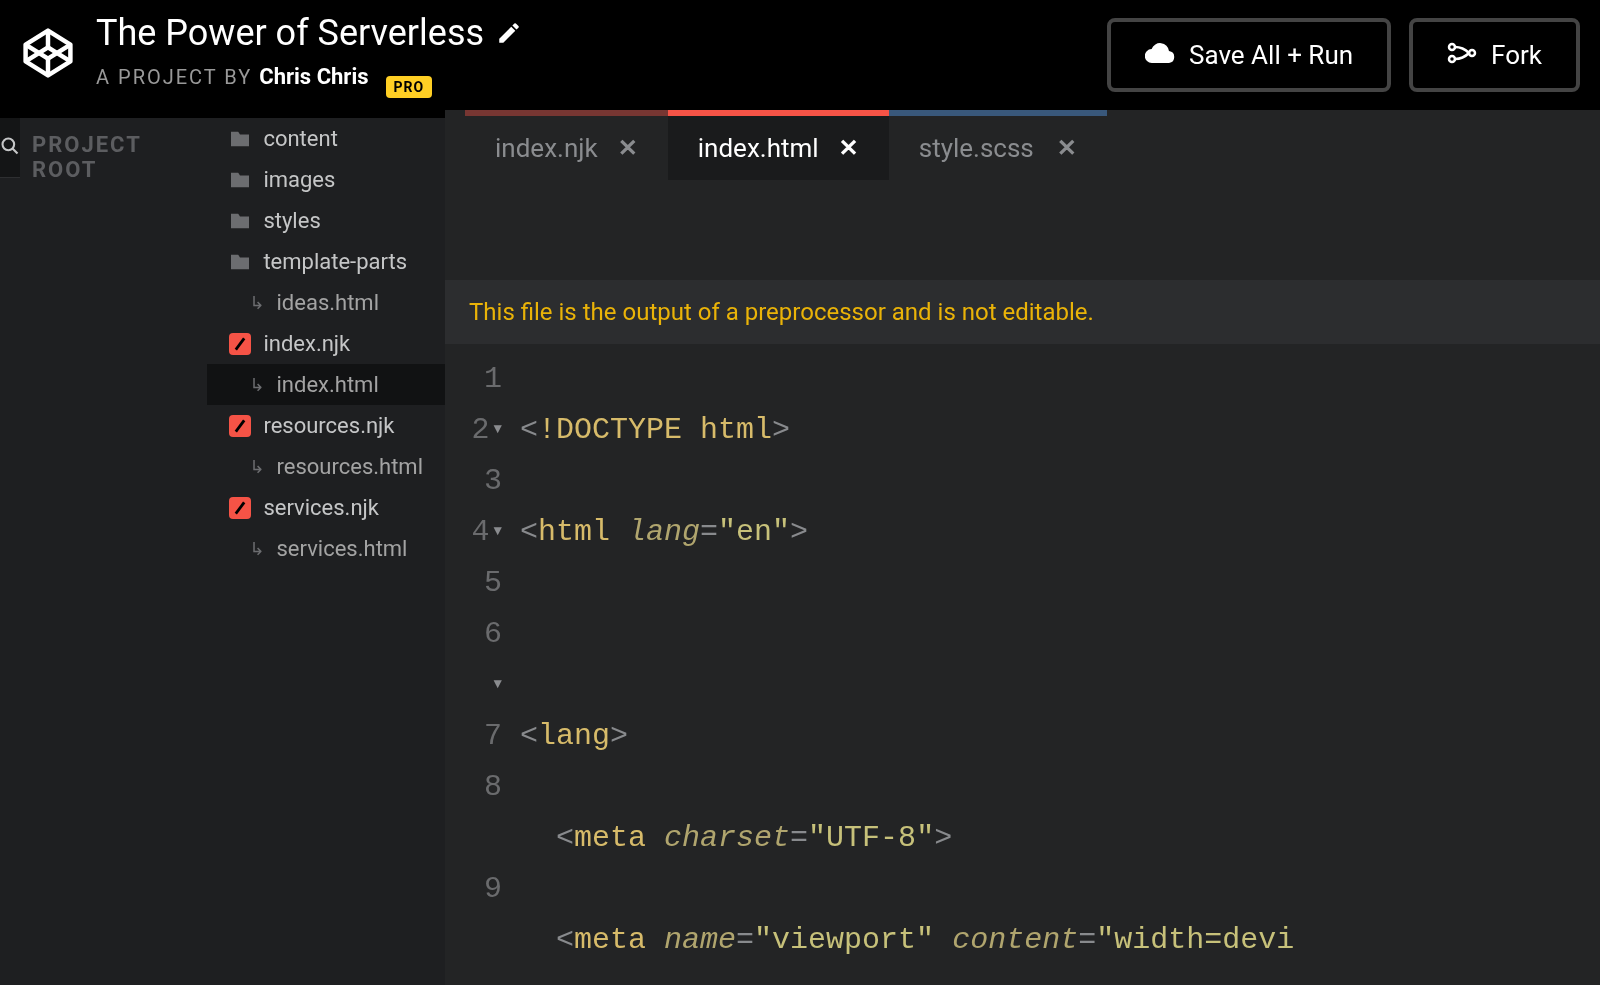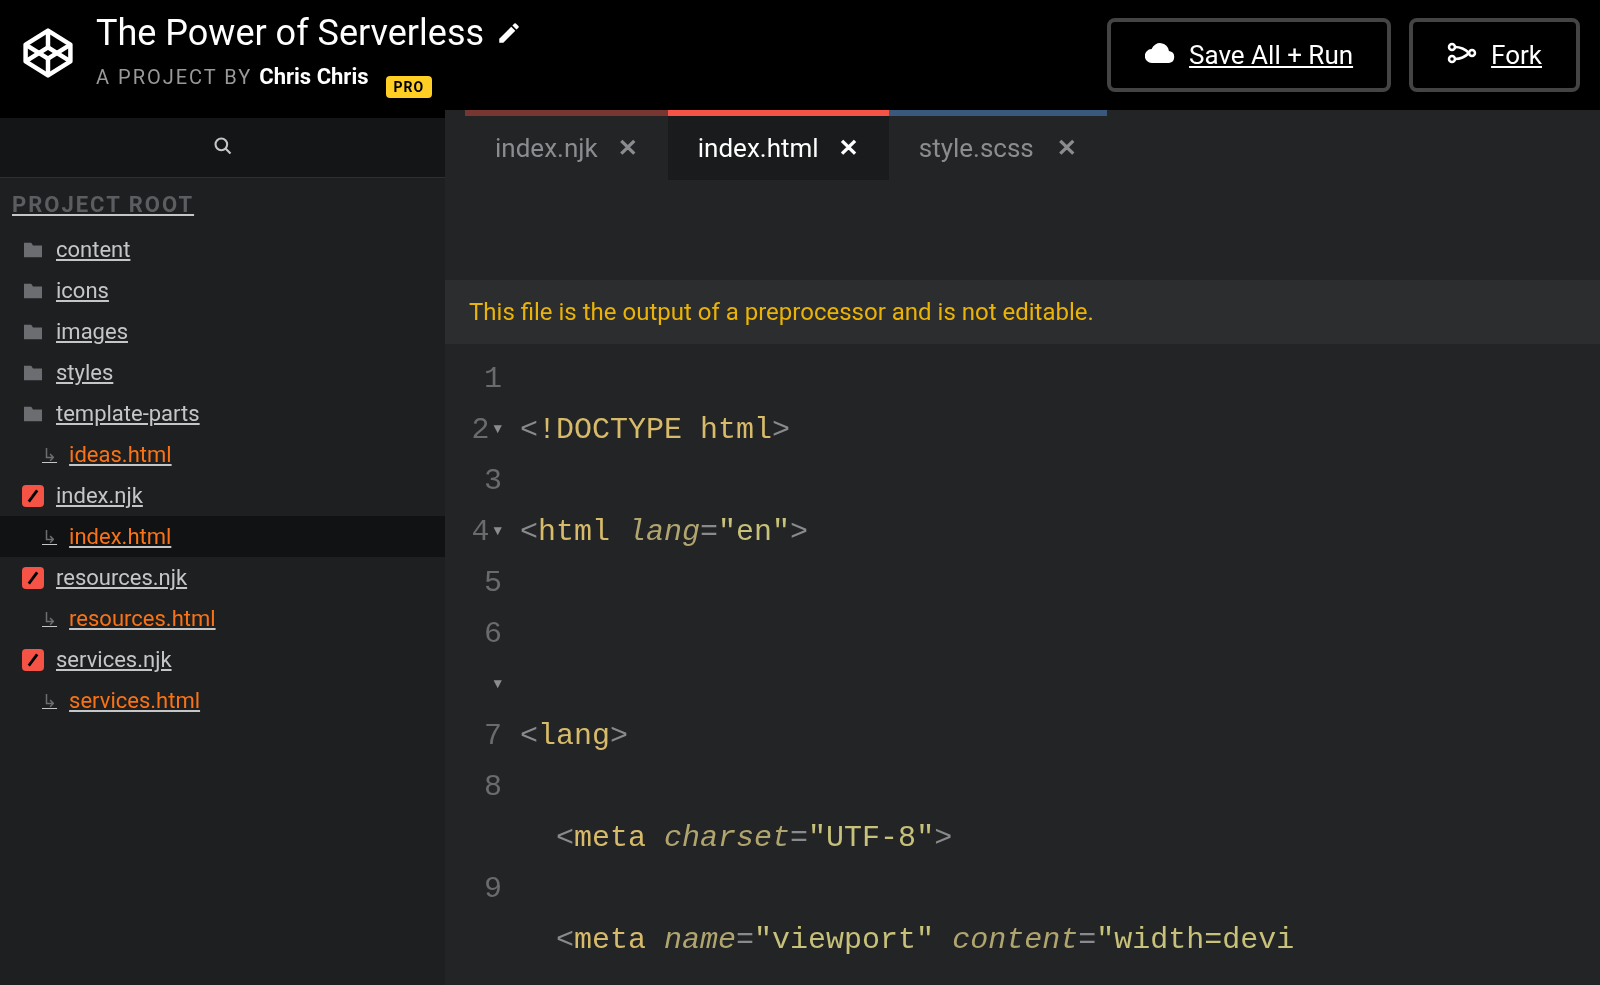"Save All + Run" .header-btn { text-decoration: underline -> none }
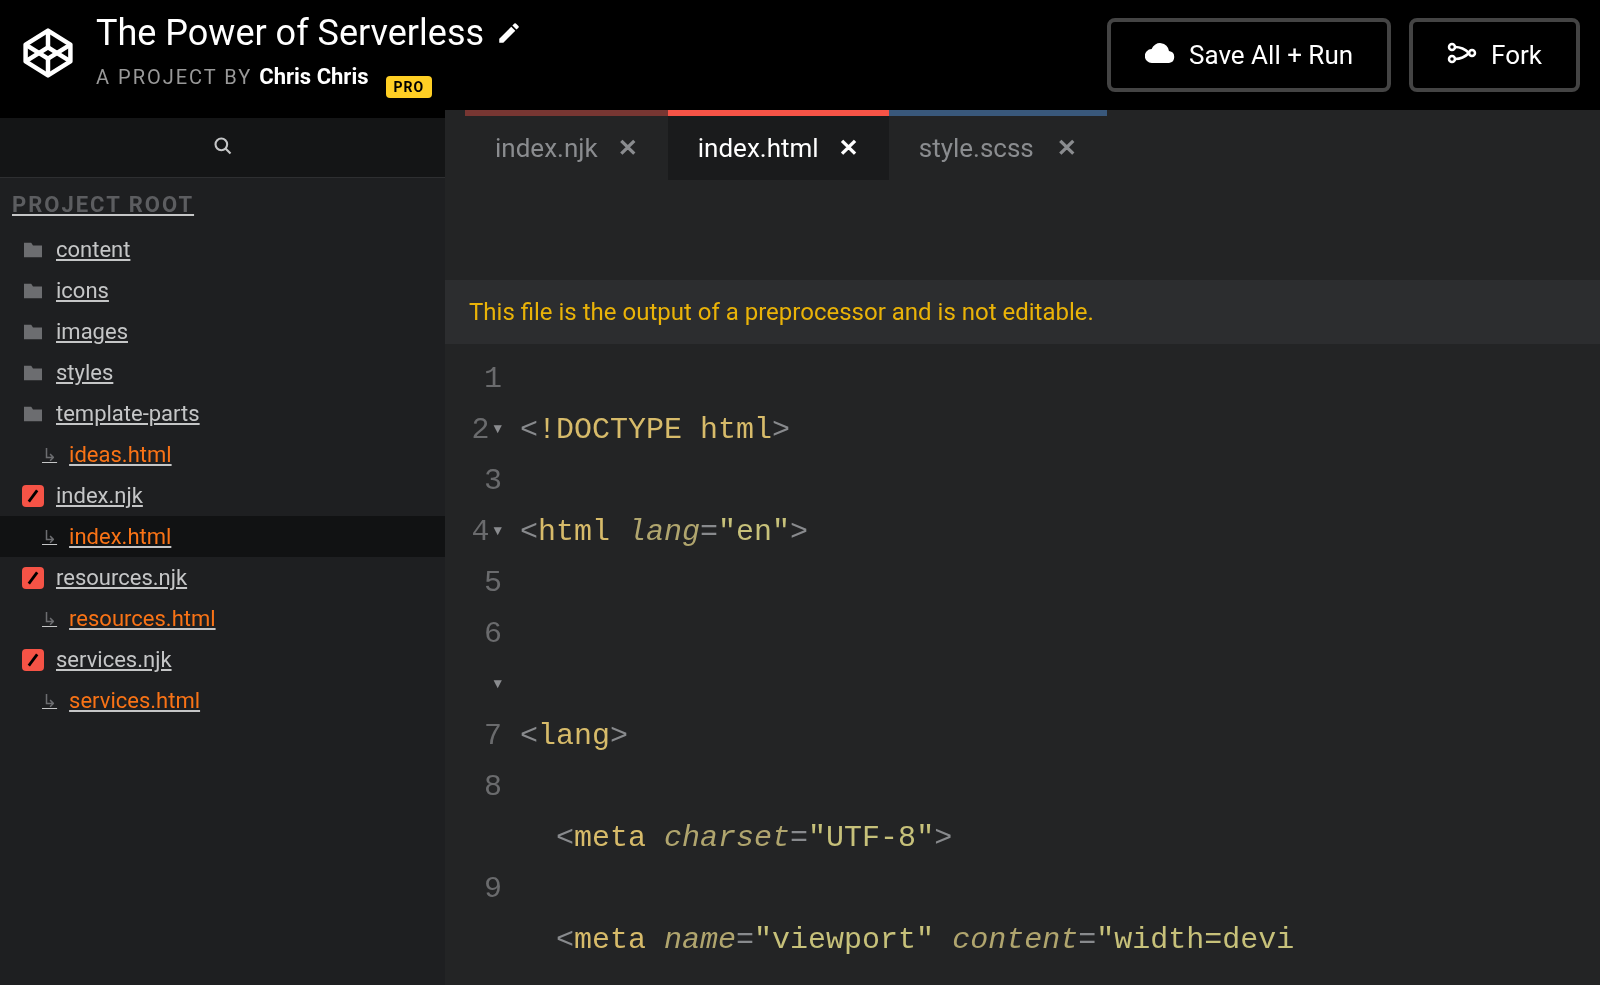"PROJECT ROOT" .sidebar { flex-direction: column -> row; text-decoration: underline -> none }
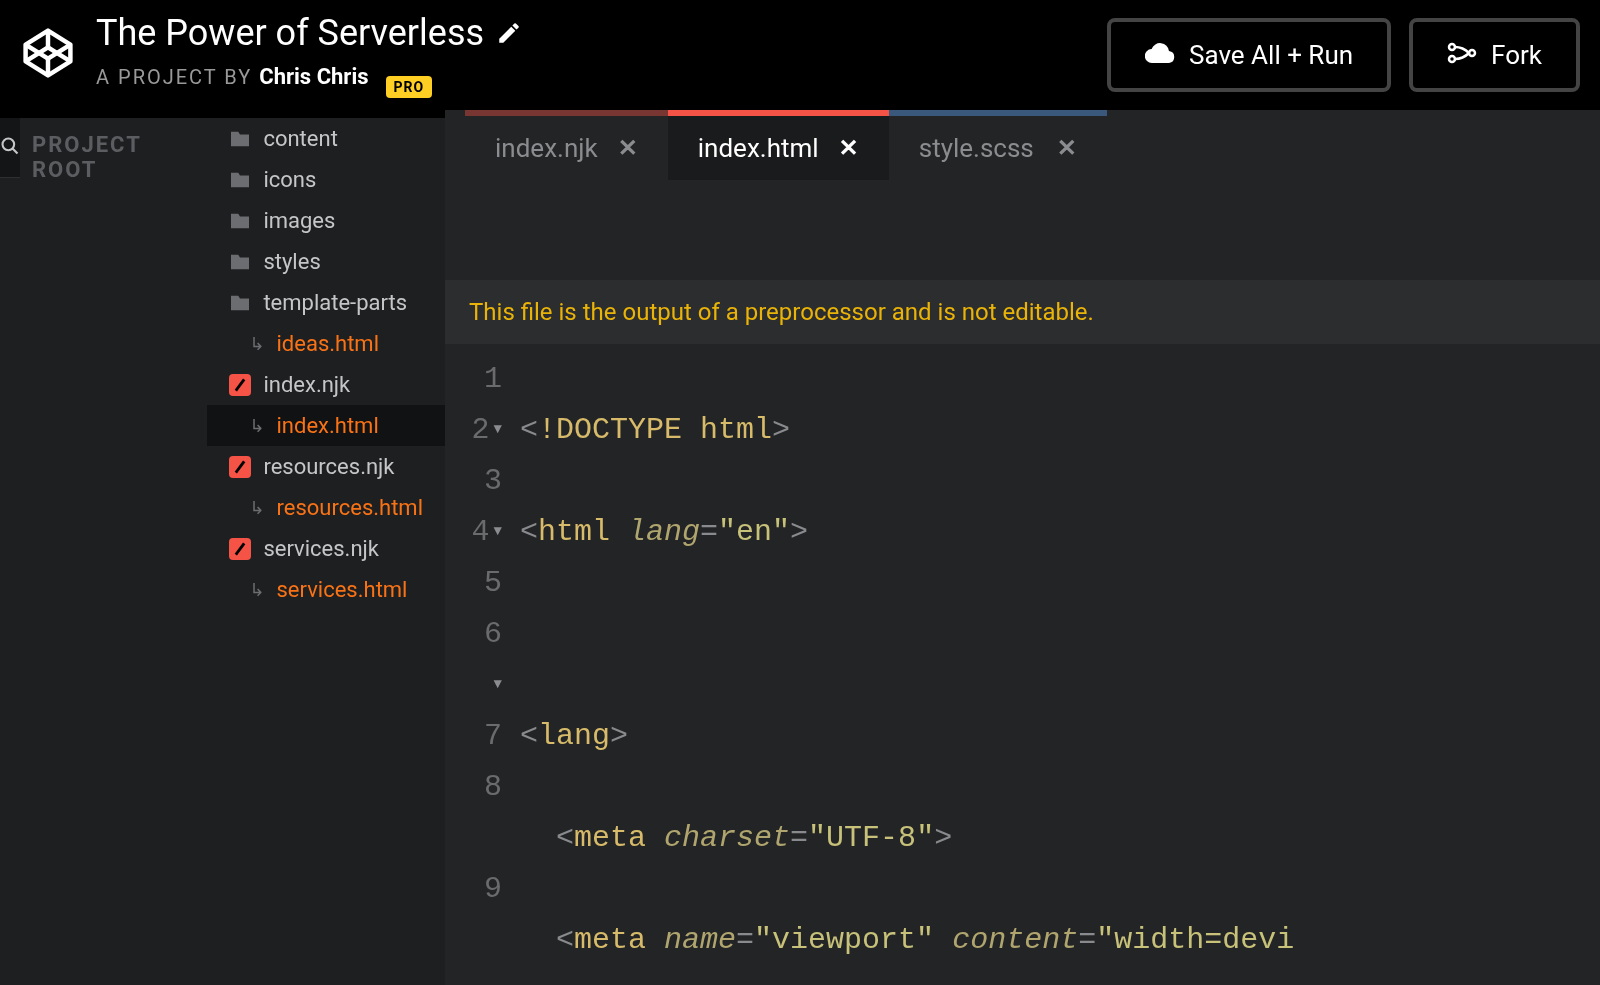"icons" div.tree-item { html: <div> <span> <svg> <path></path> </svg> </span> <span>icons</span> </div> -> none }
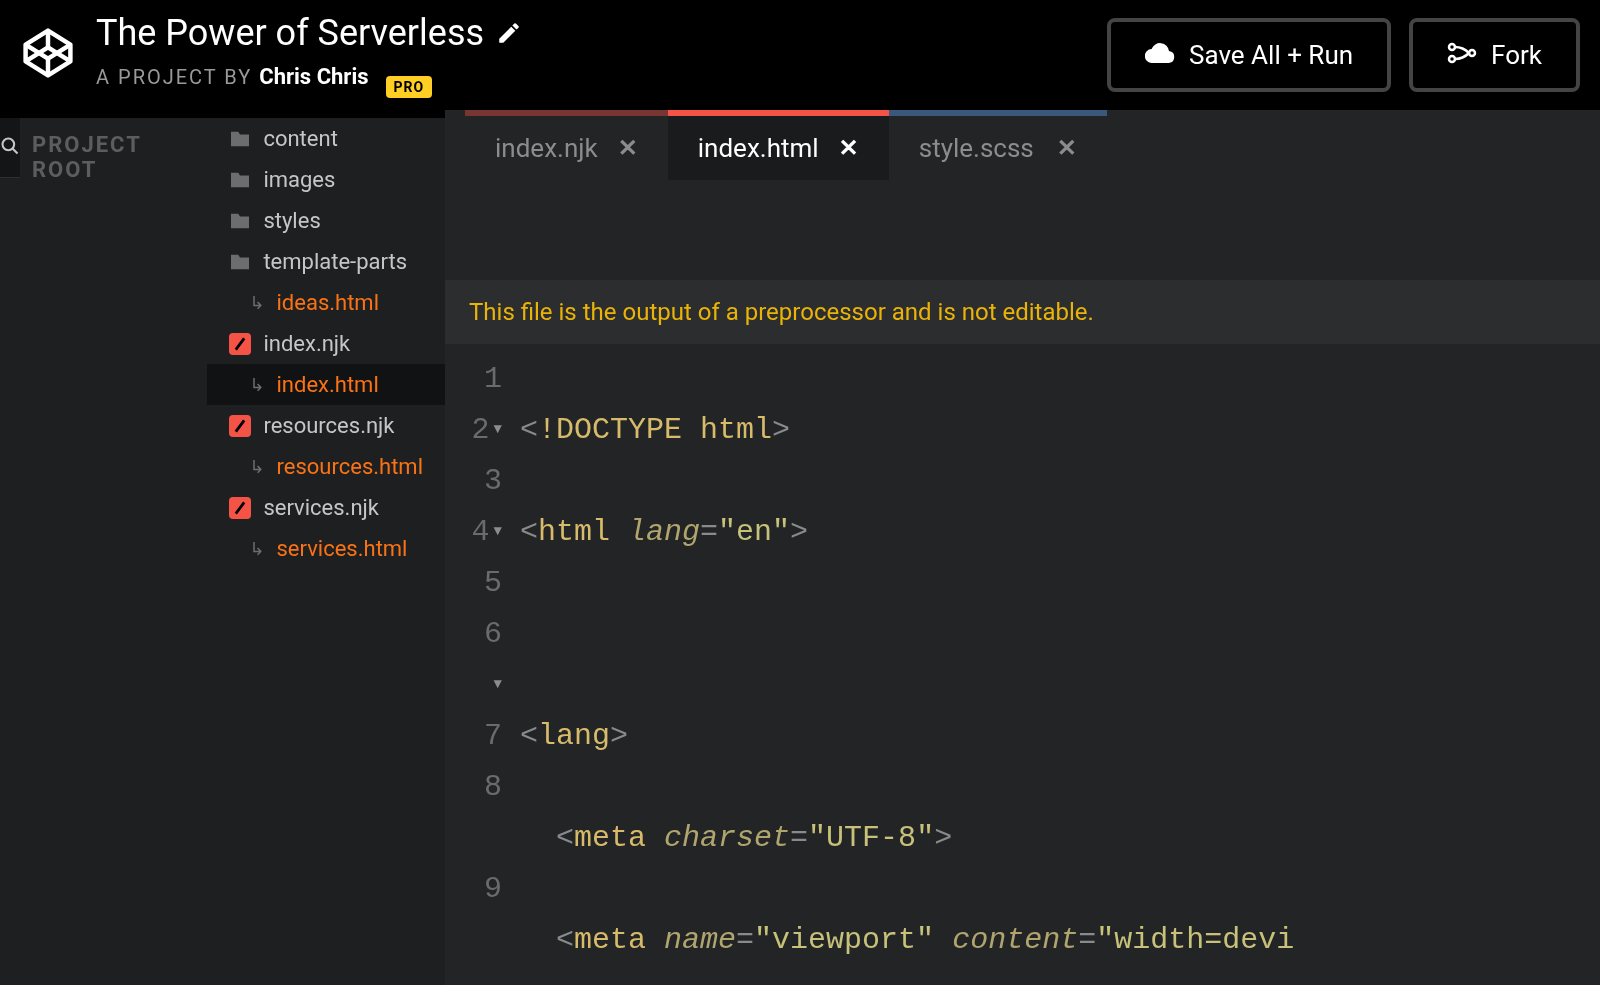"ideas.html" .tree-item.nested .tree-label { color: #f97316 -> #a3a3a3 }
